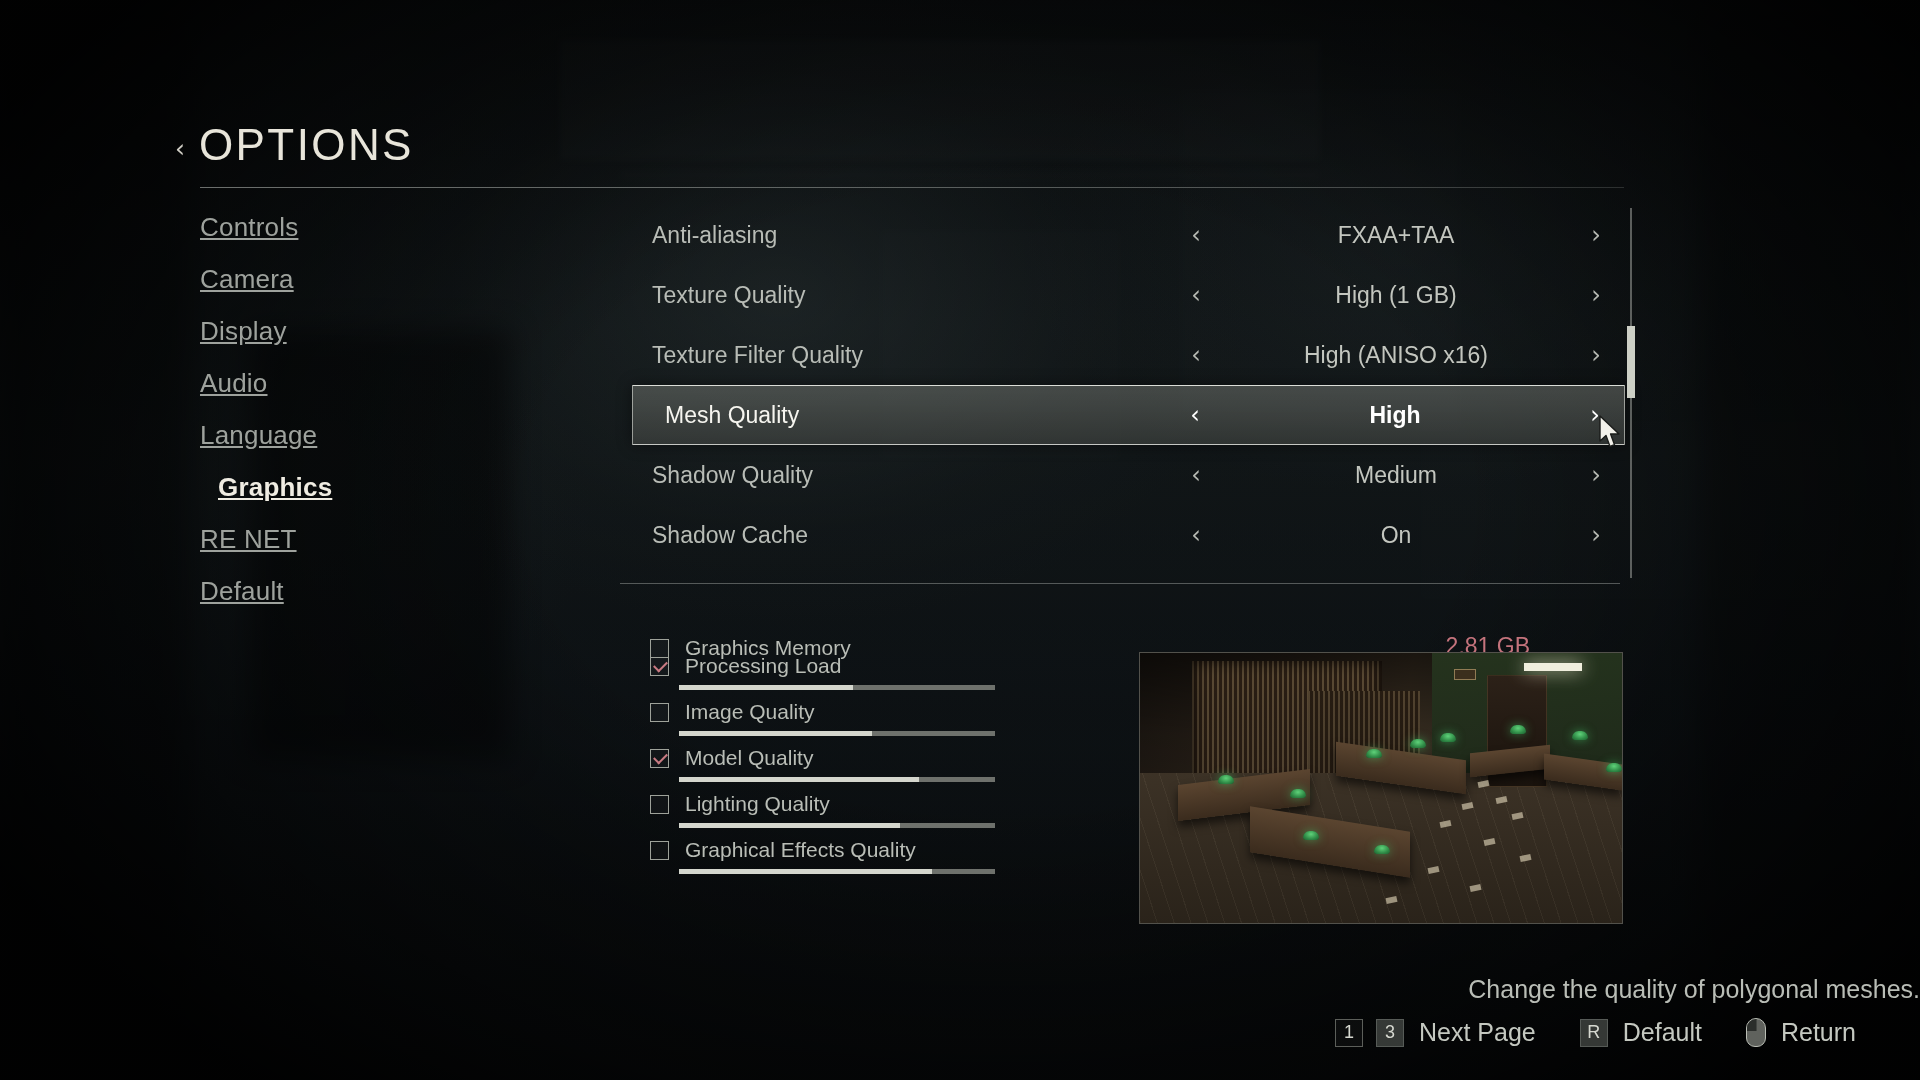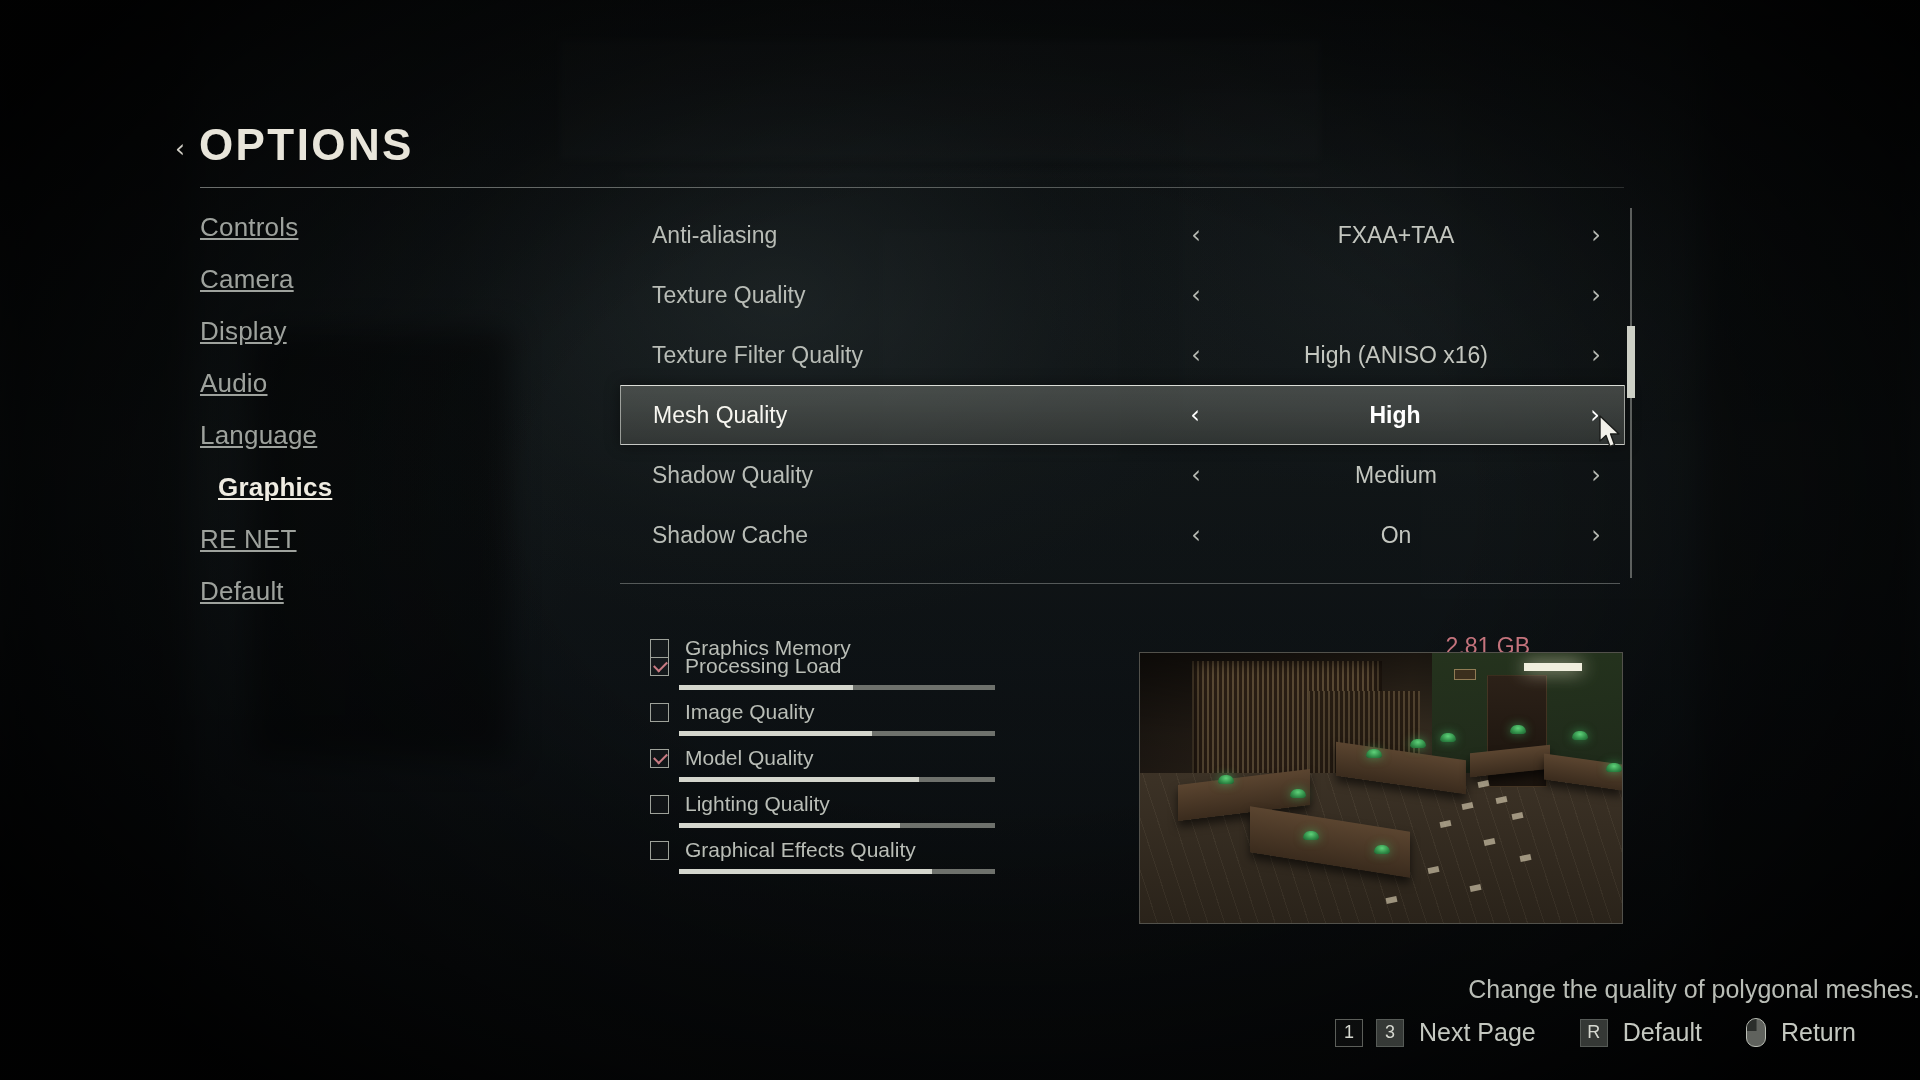"OPTIONS" #page-title { font-weight: bold -> normal }
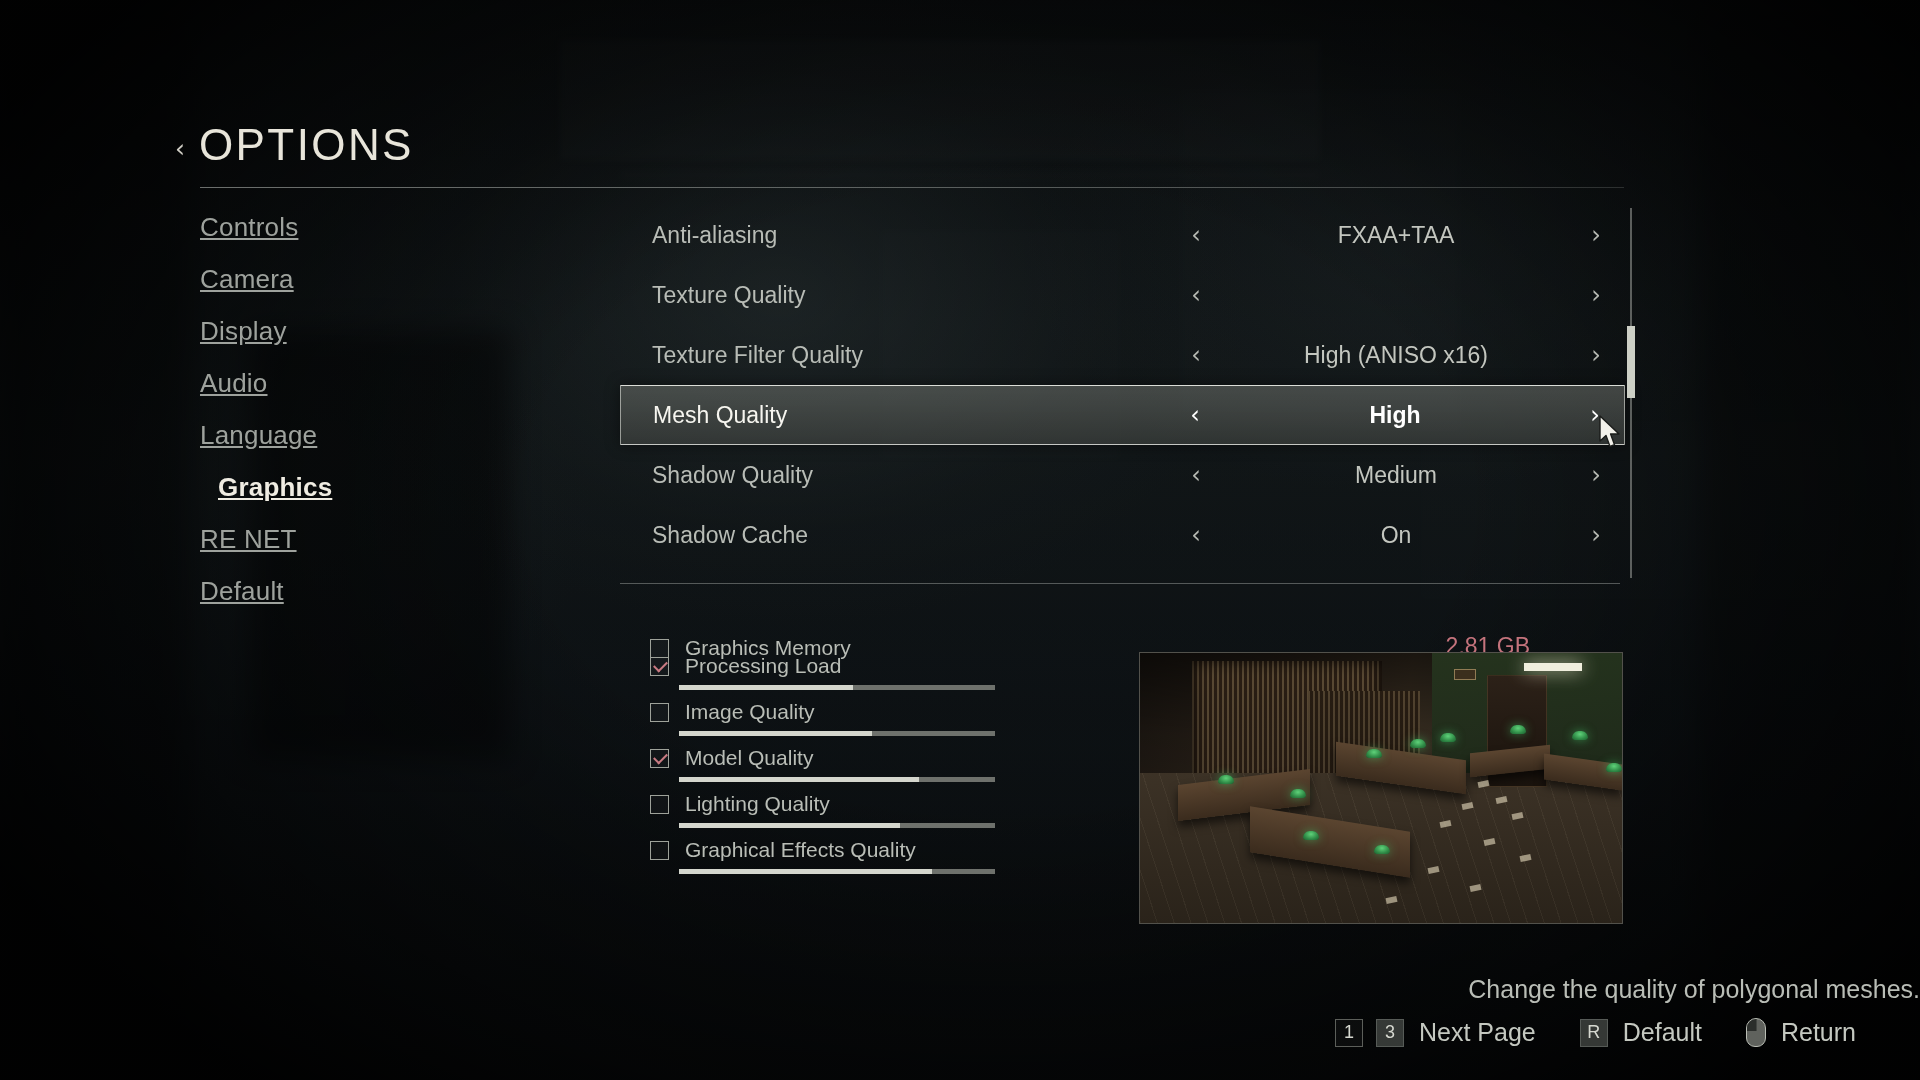"High (1 GB)" span.opt-value { html: none -> <span>High (1 GB)</span> }
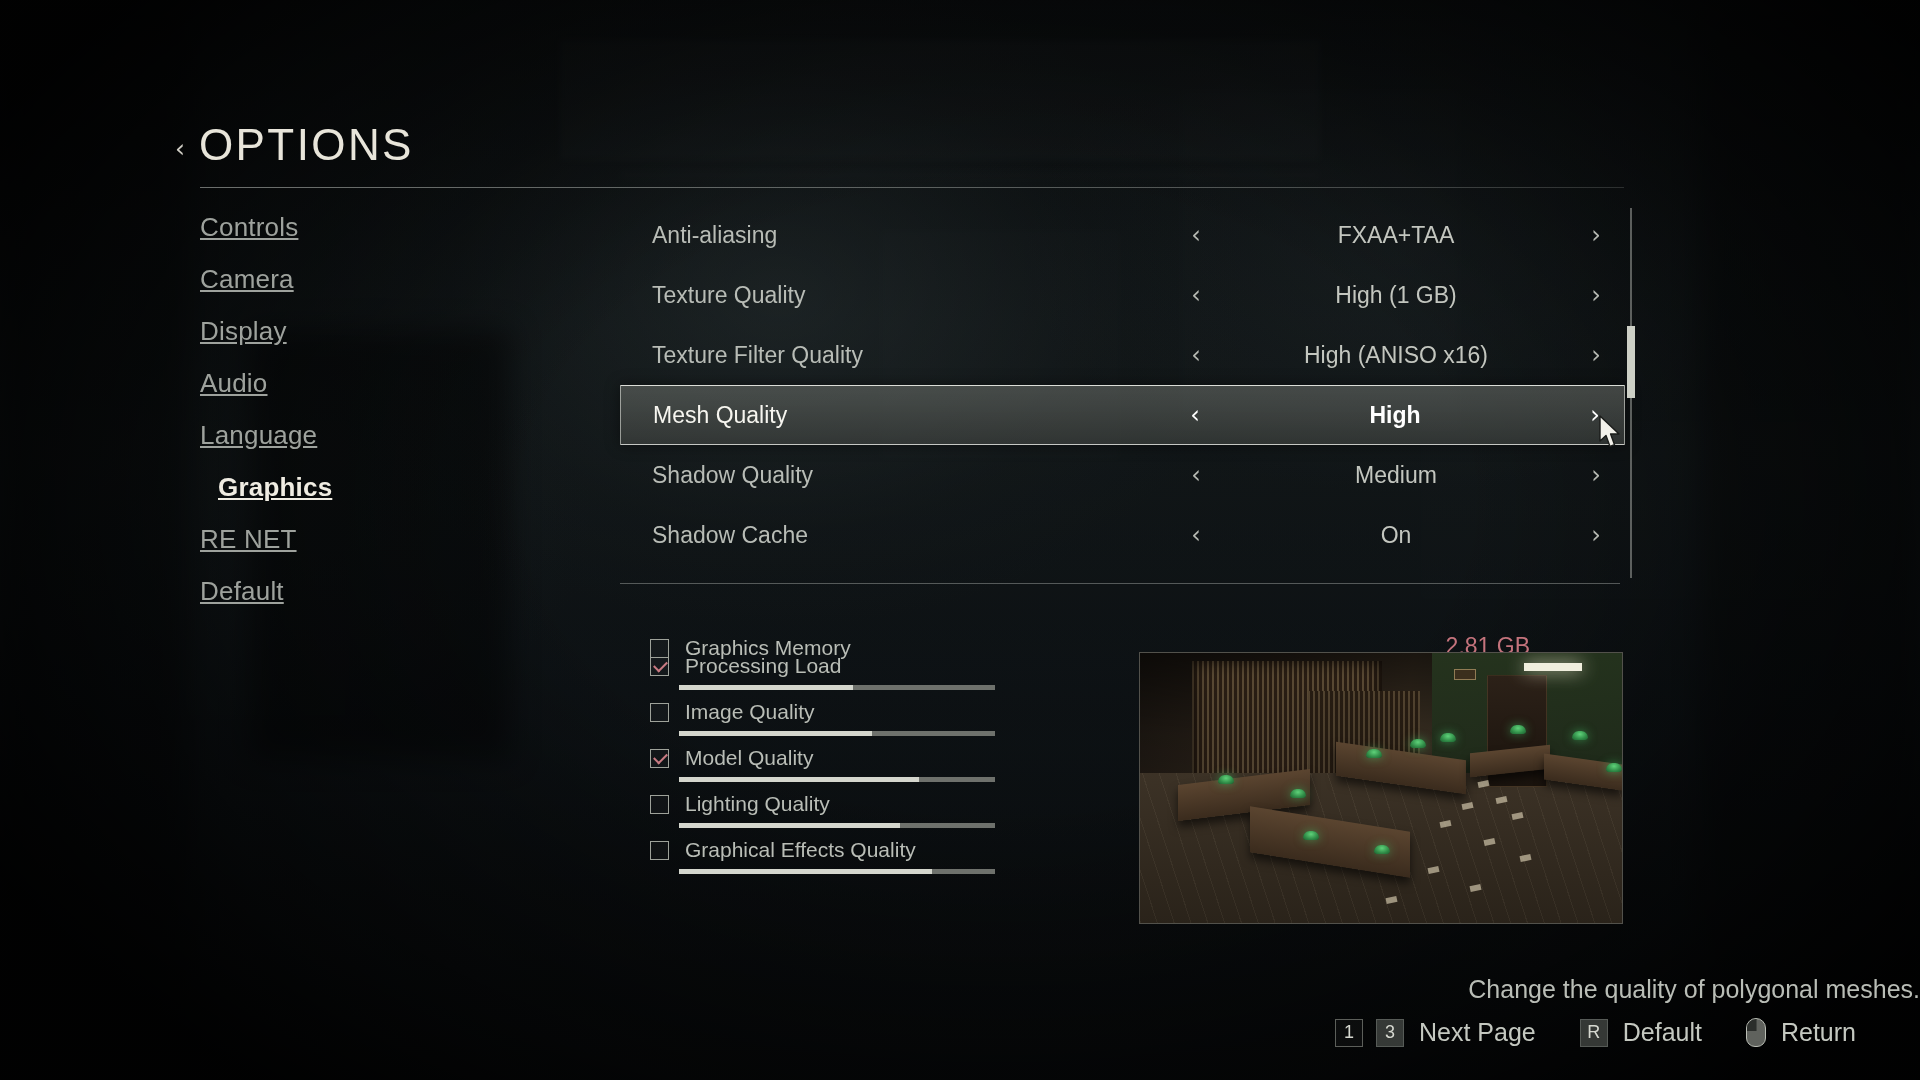"Mesh Quality" .opt-row.selected { margin-left: none -> 12px }
